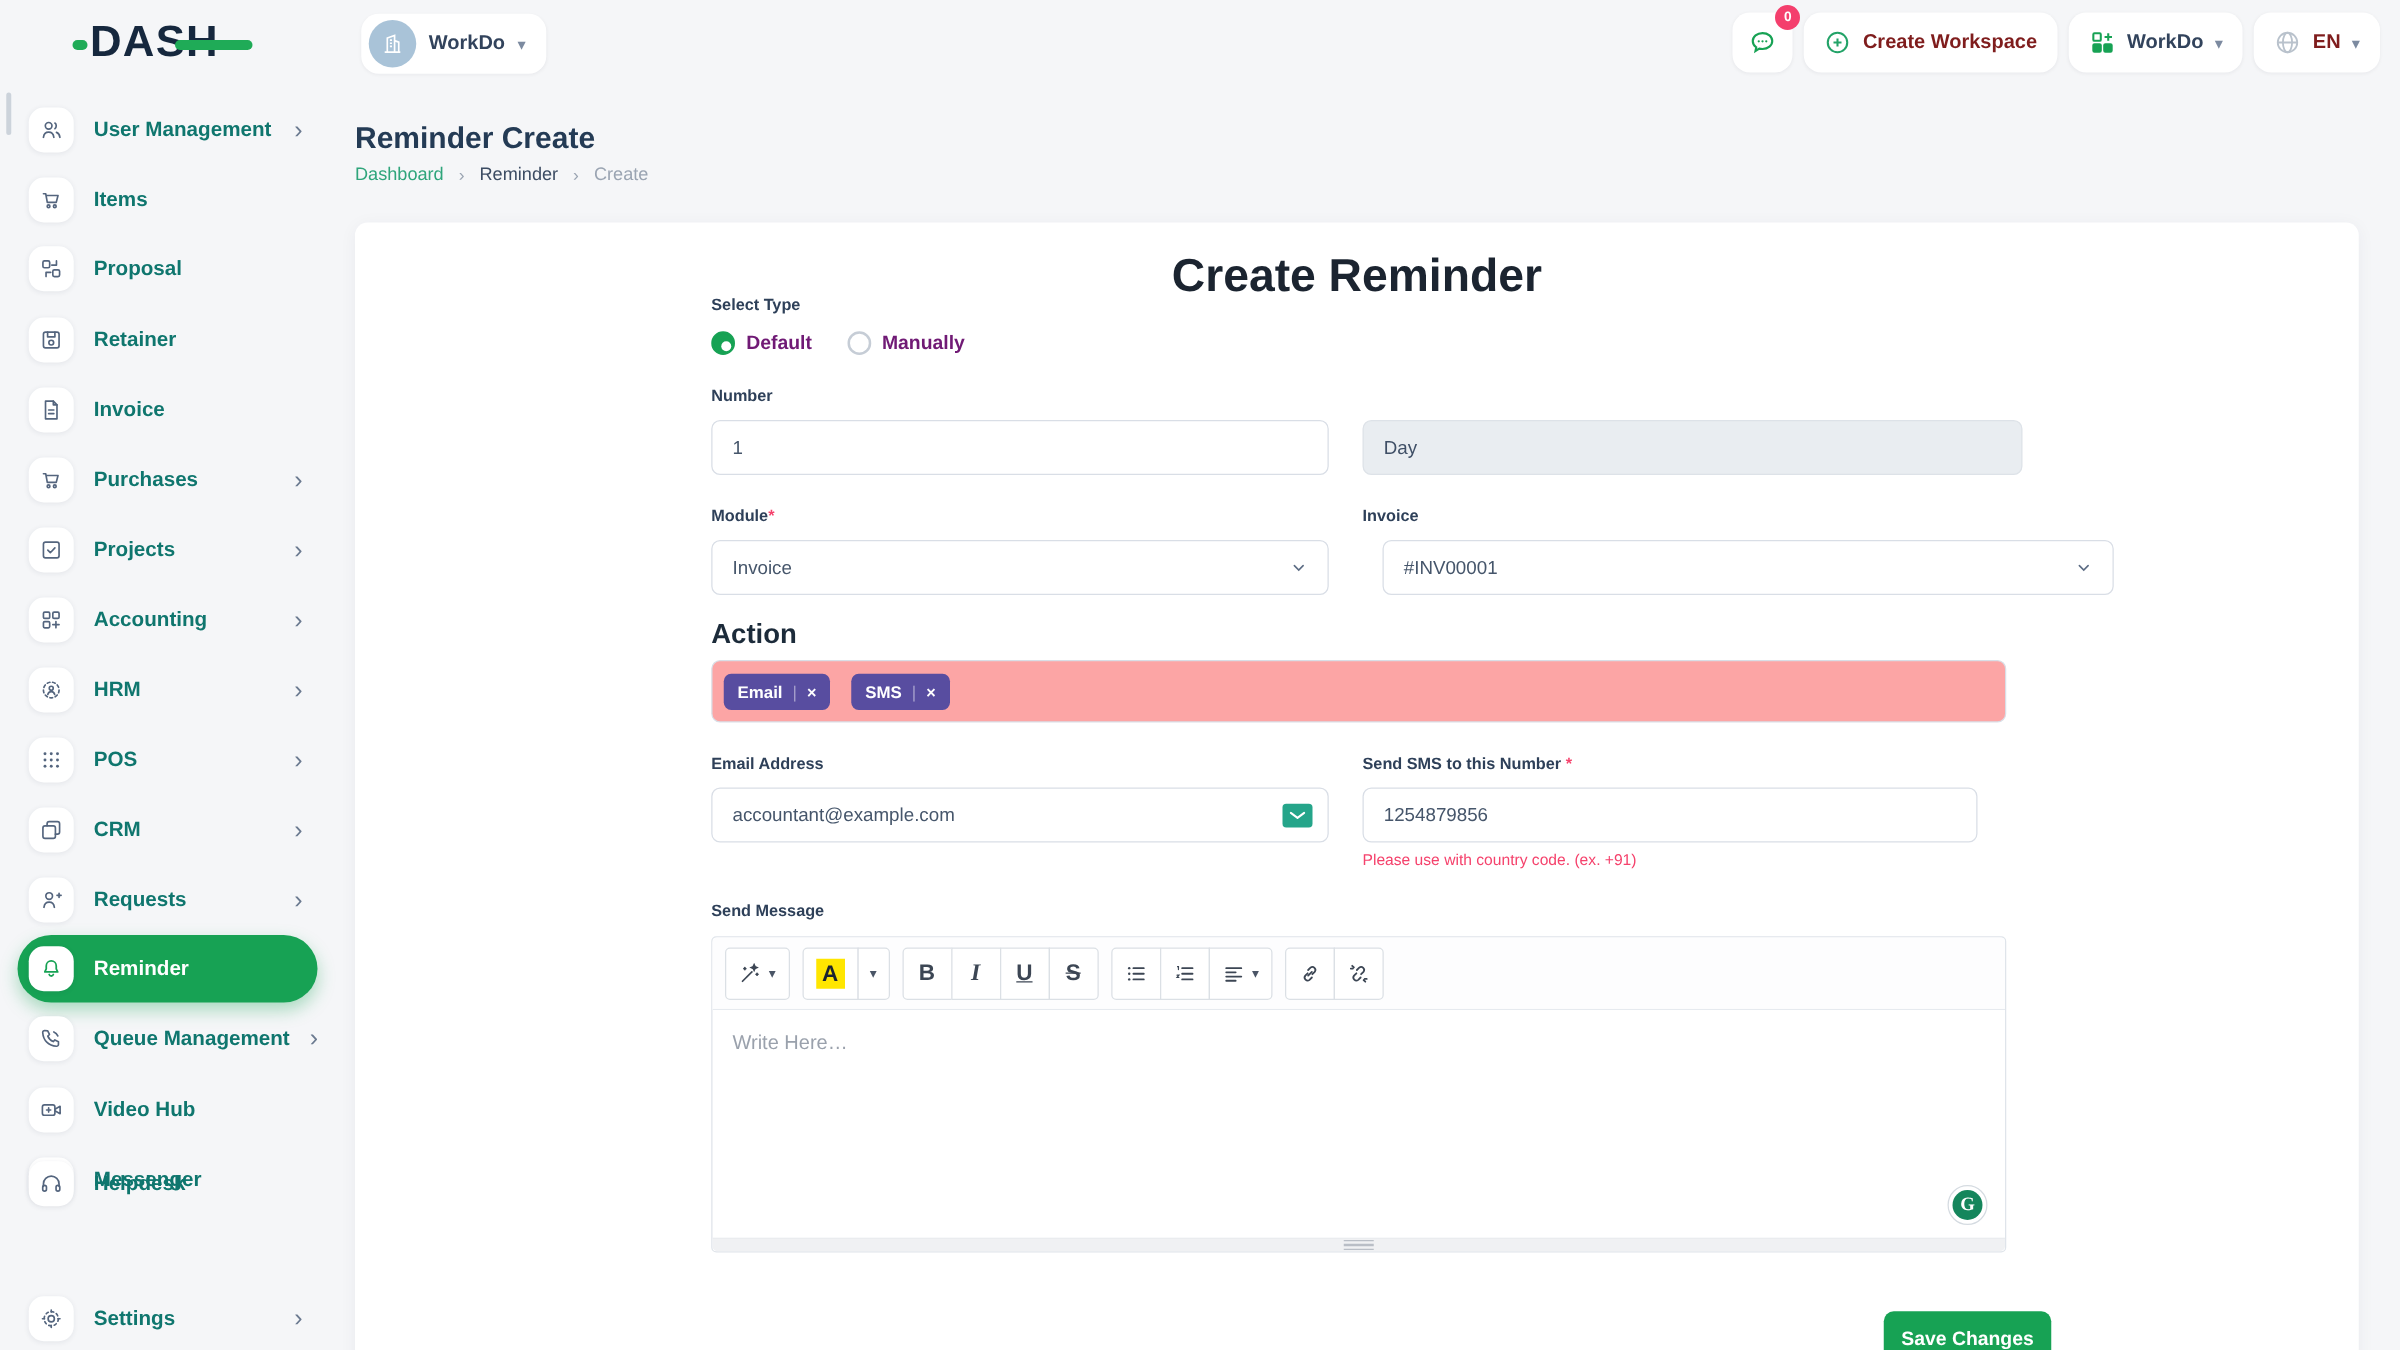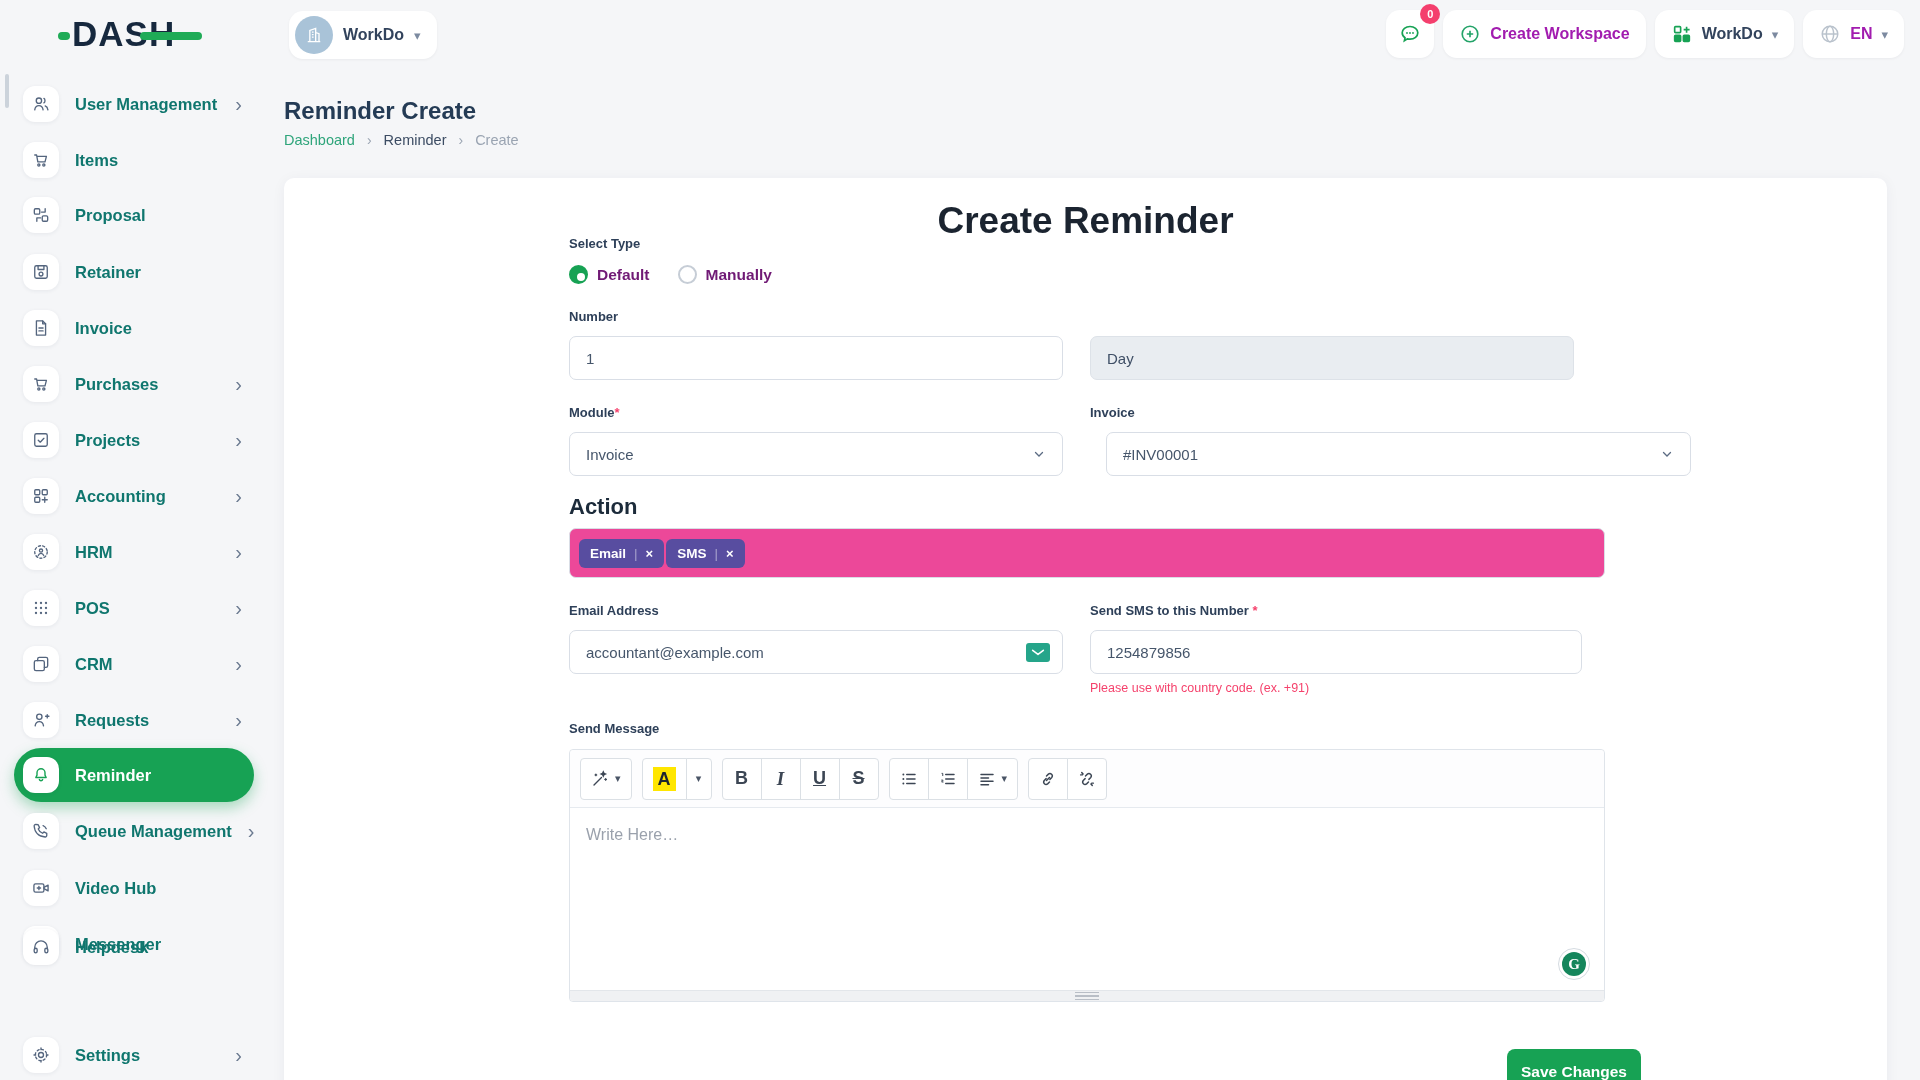"Create Workspace" .green-text { color: #a21caf -> #7f1d1d }
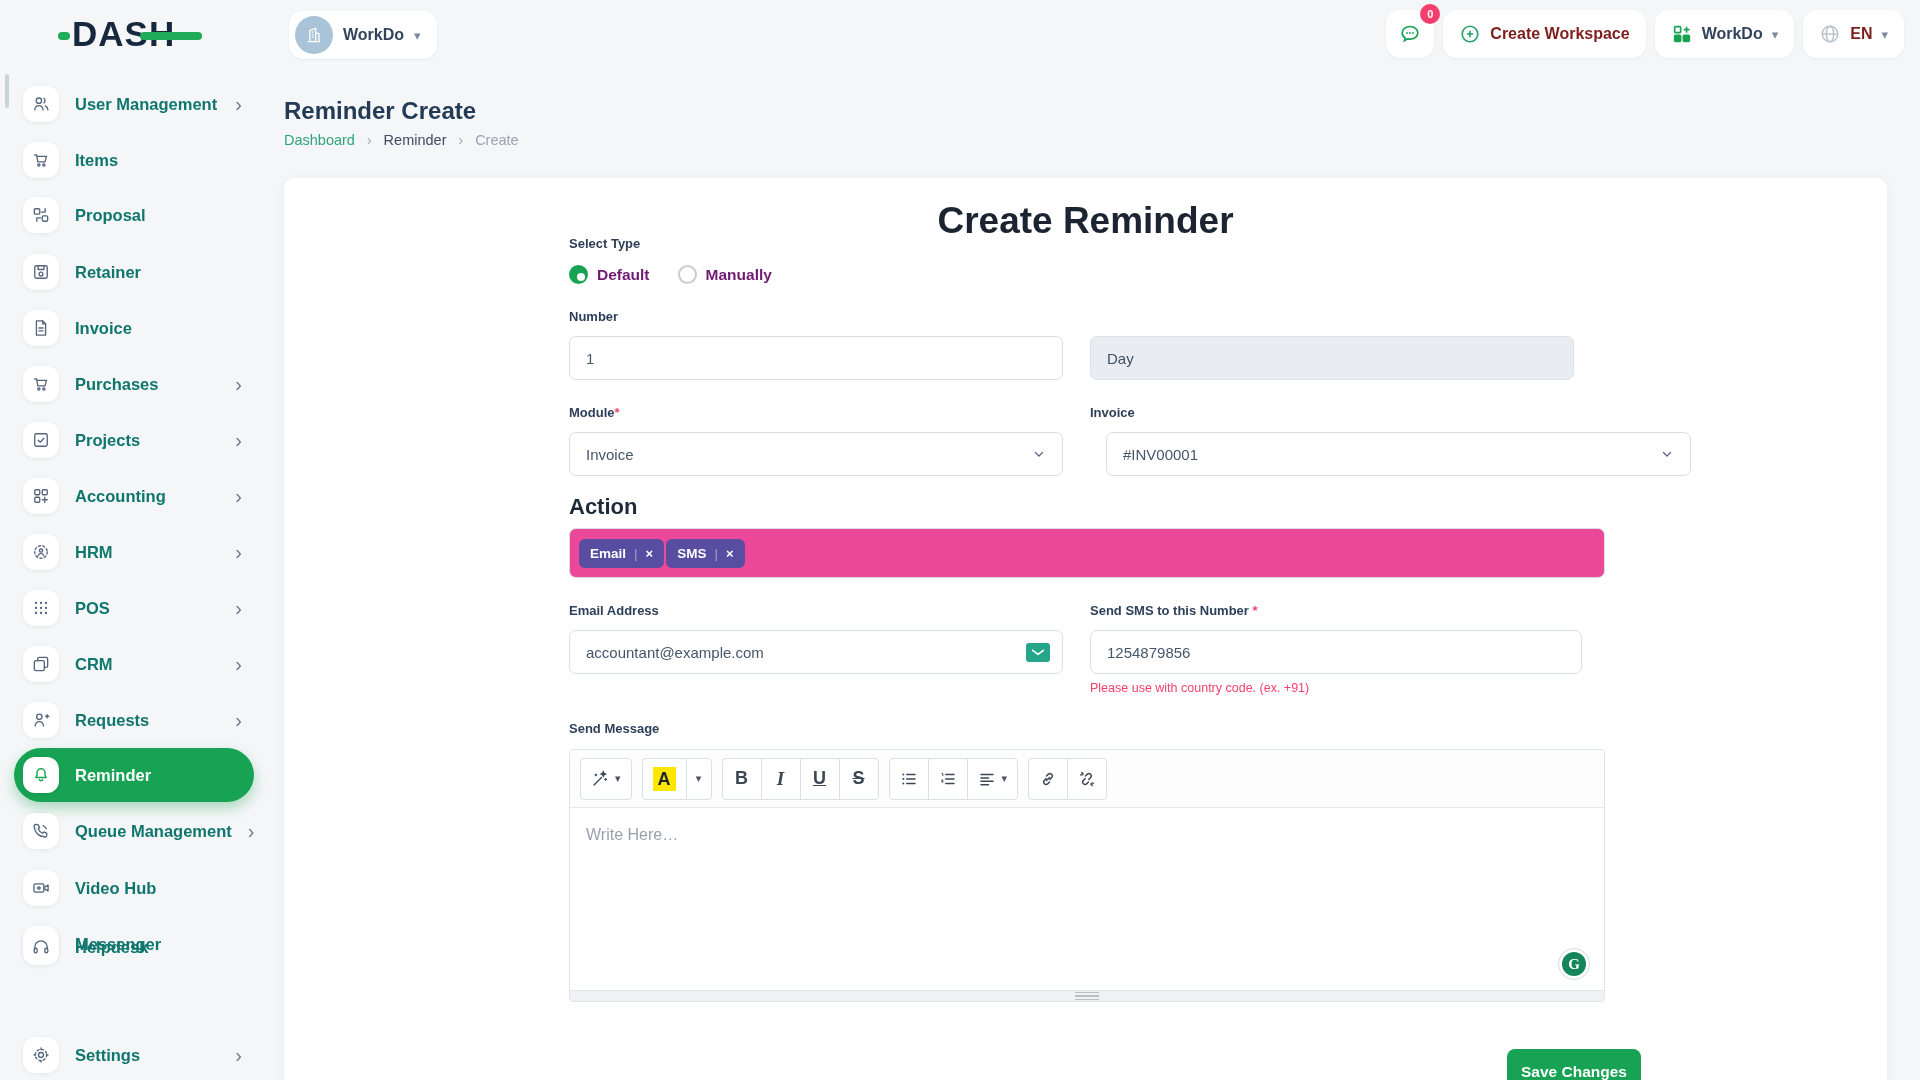"Day" input.f-input { width: 484px -> 528px }
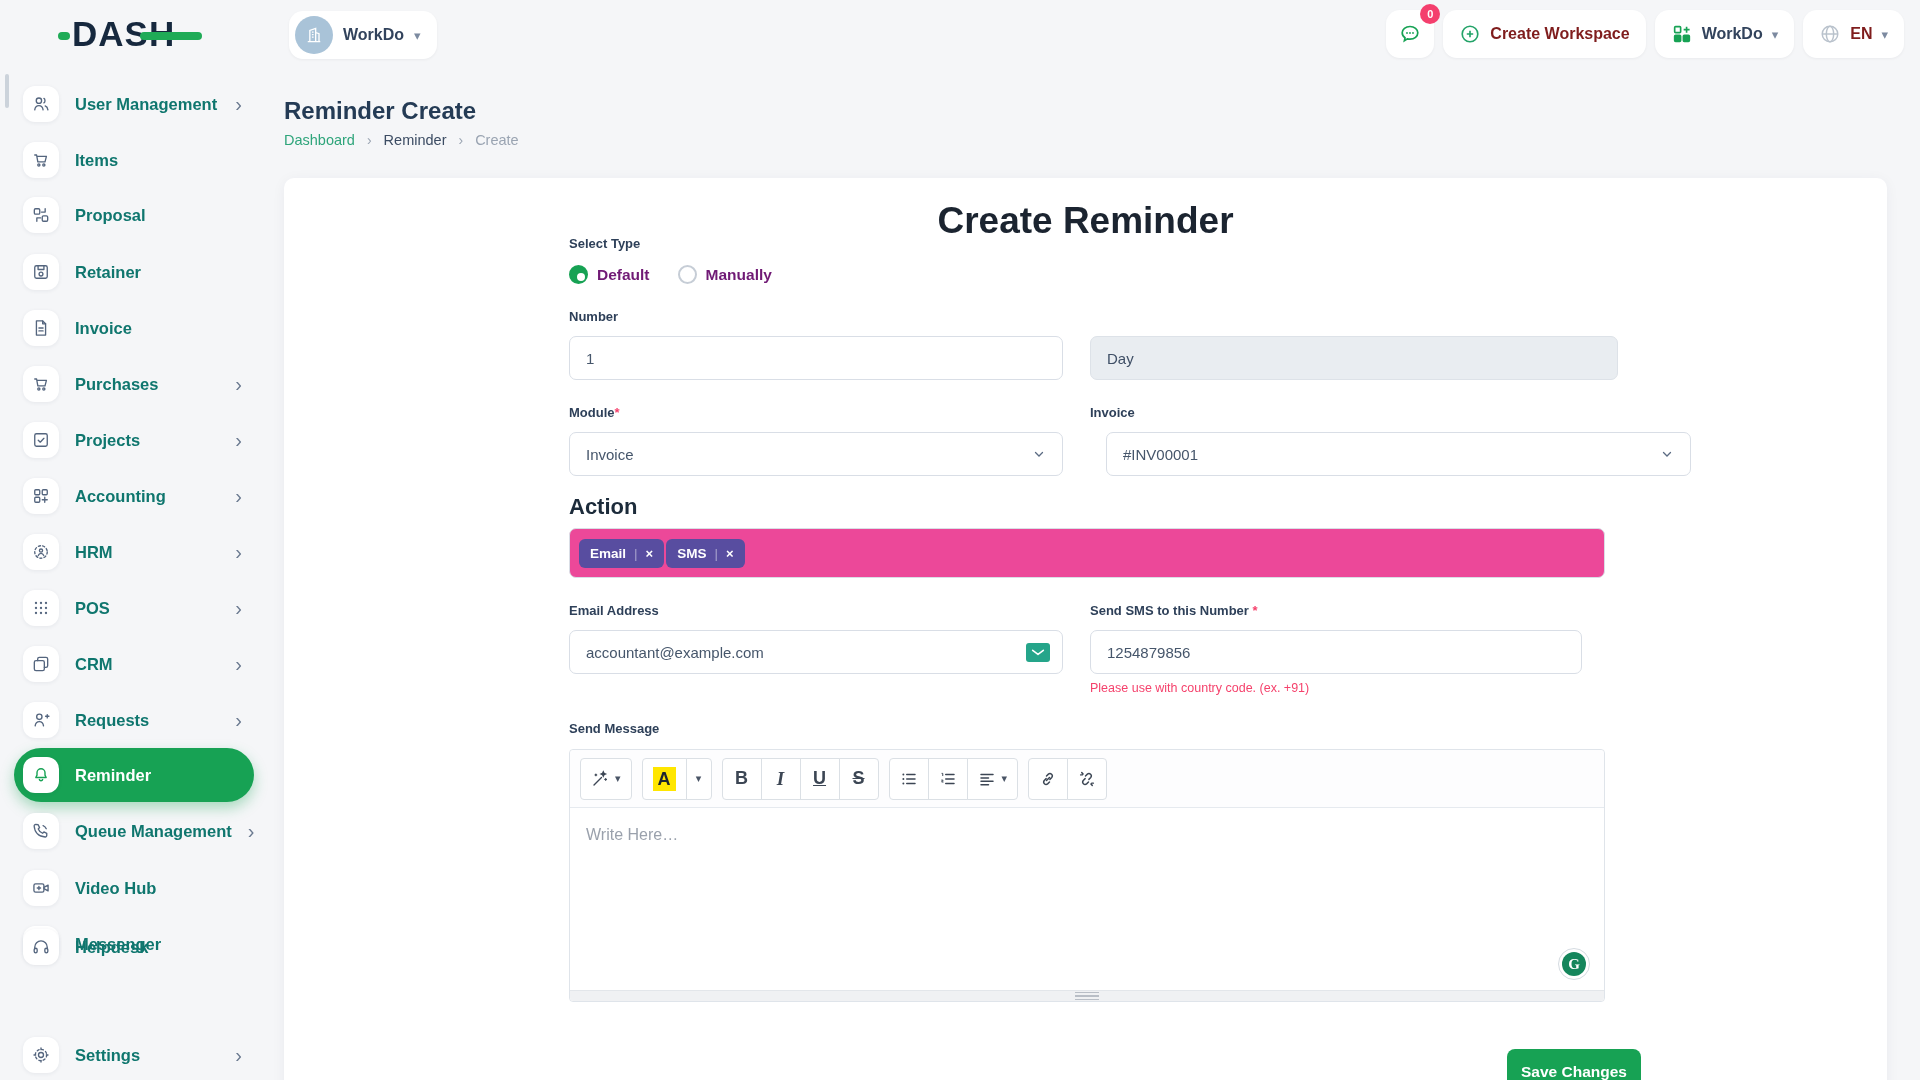"Email" .tags-box { background: #ec4899 -> #fca5a5; gap: 2px -> 17px }
